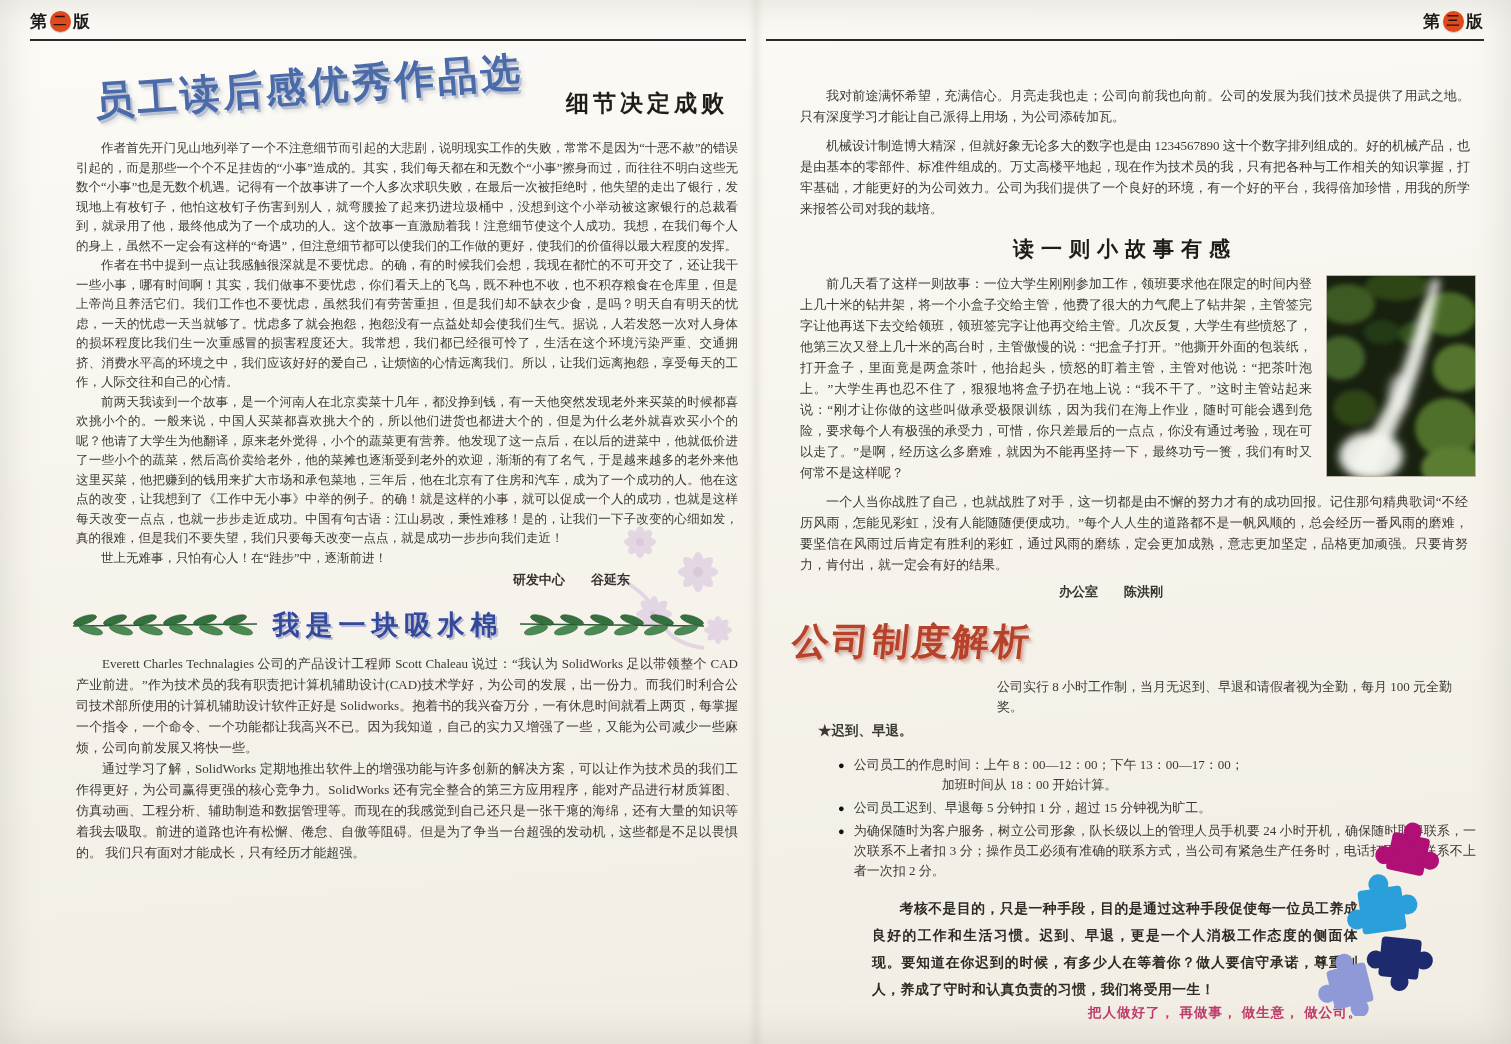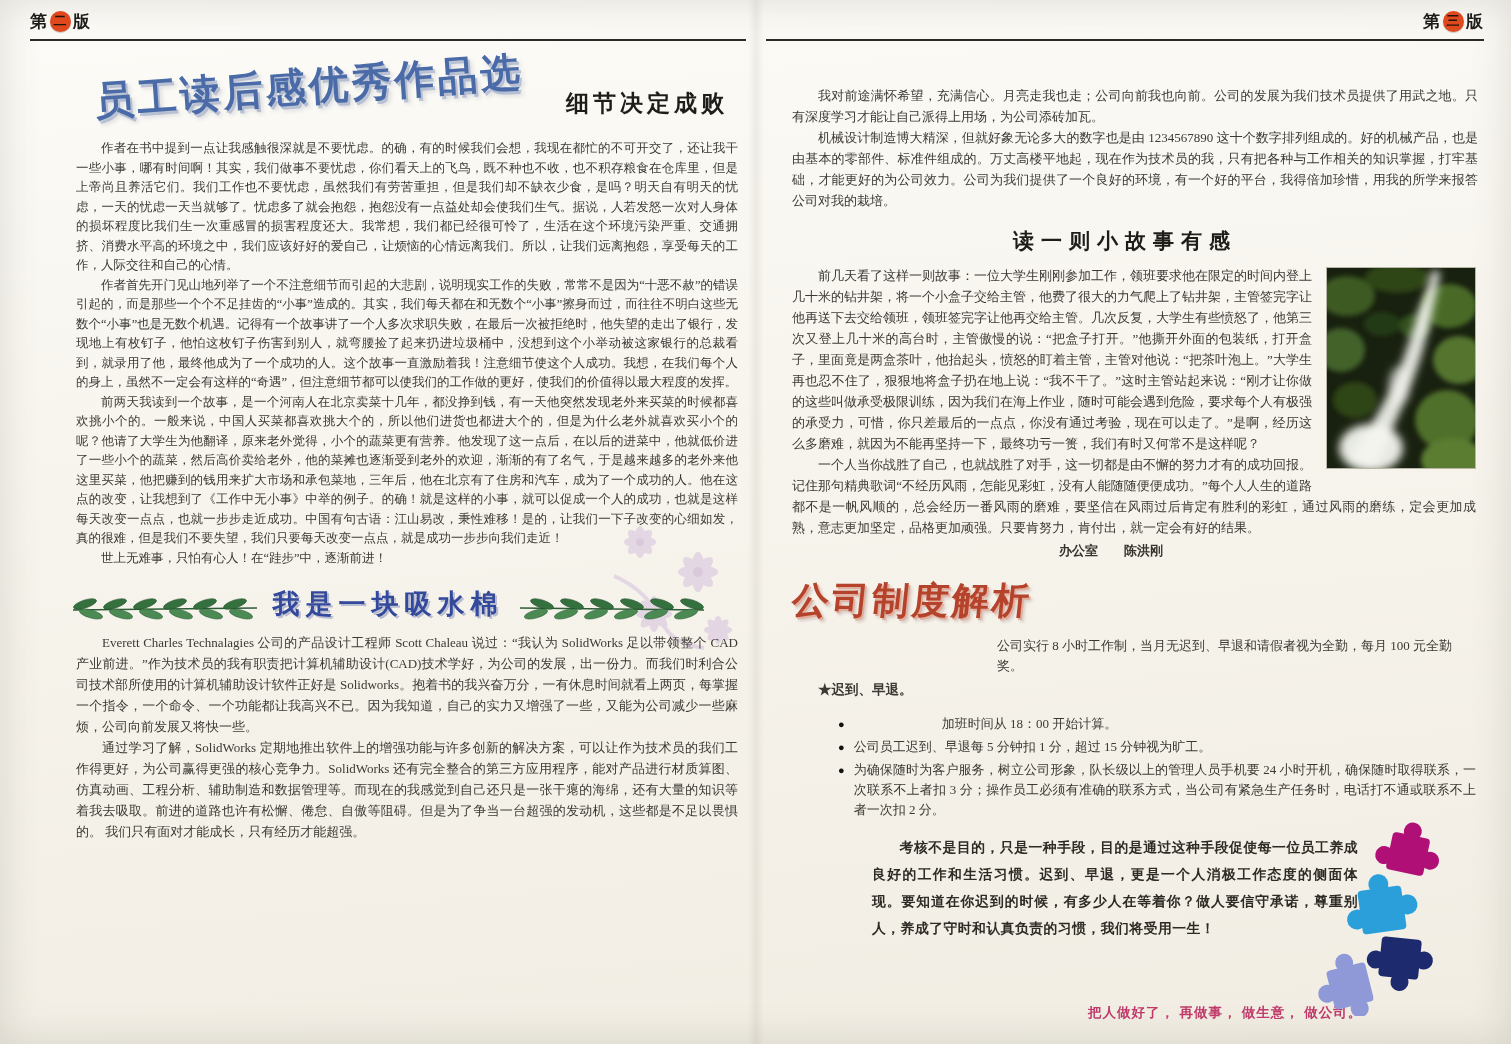"我对前途满怀希望，充满信心。月亮走我也走；公司向前我也向前。公司的发展为我们技术" .cont-text p, .story-body p, .policy-line { margin: 0 -> 8px }
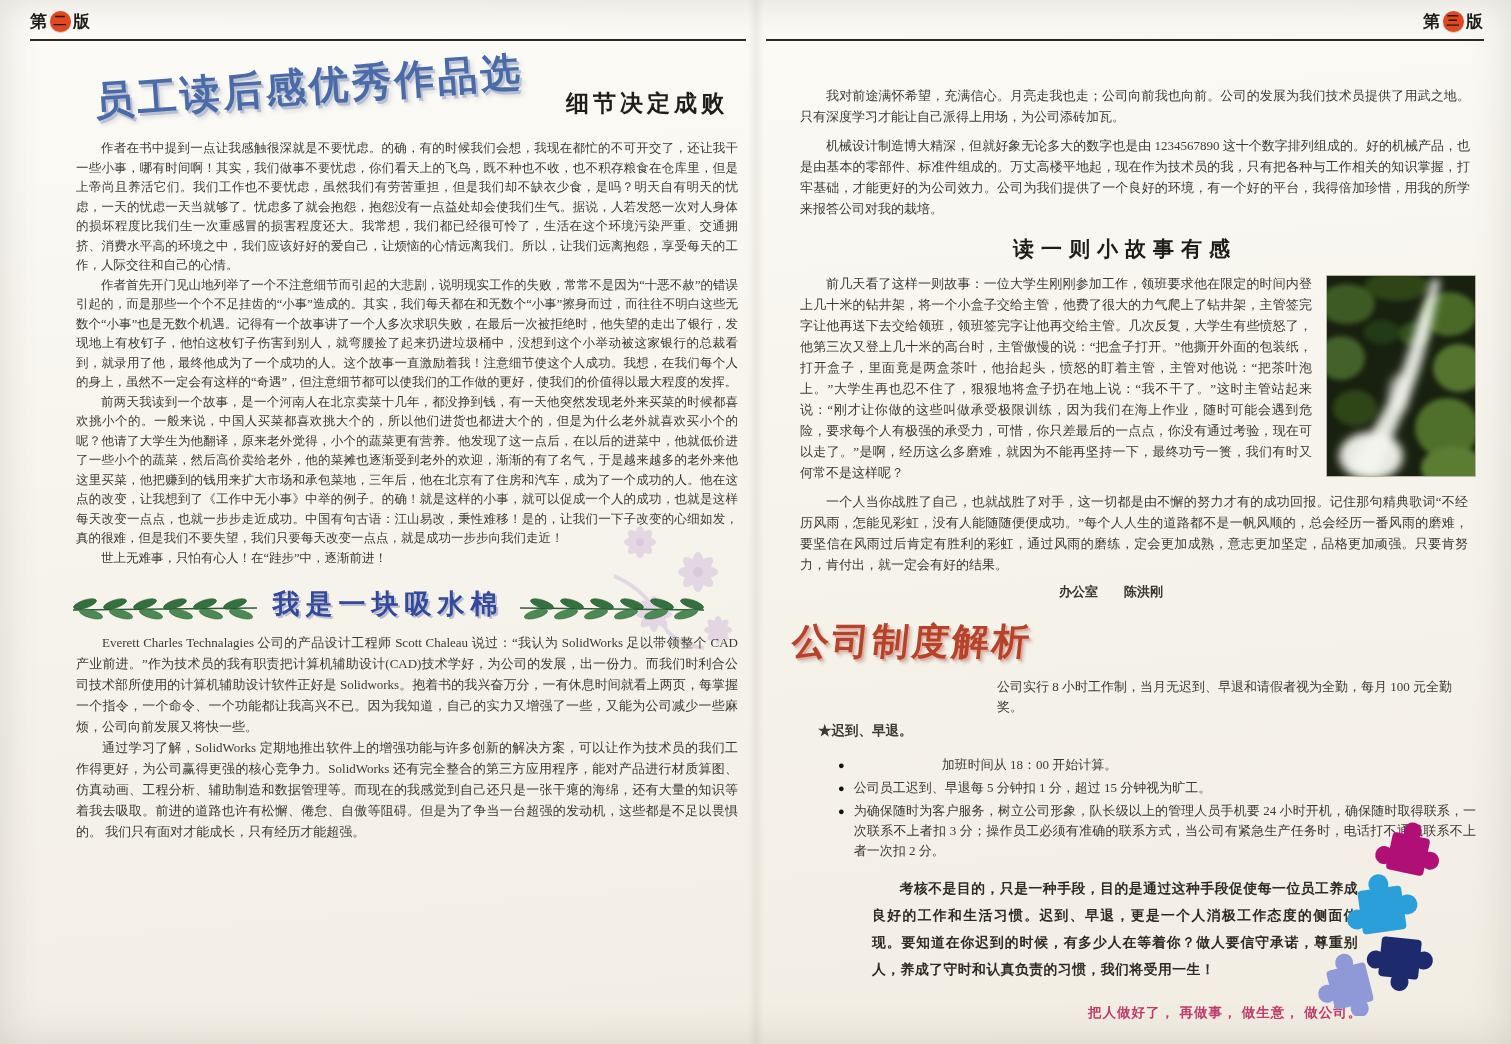"作者在书中提到一点让我感触很深就是不要忧虑。的确，有的时候我们会想，我现在都忙的" p { order: before "作者首先开门见山地列举了一个不注意细节而引起的大悲剧，说明现实工作的失败，常常不" -> after "作者首先开门见山地列举了一个不注意细节而引起的大悲剧，说明现实工作的失败，常常不" }
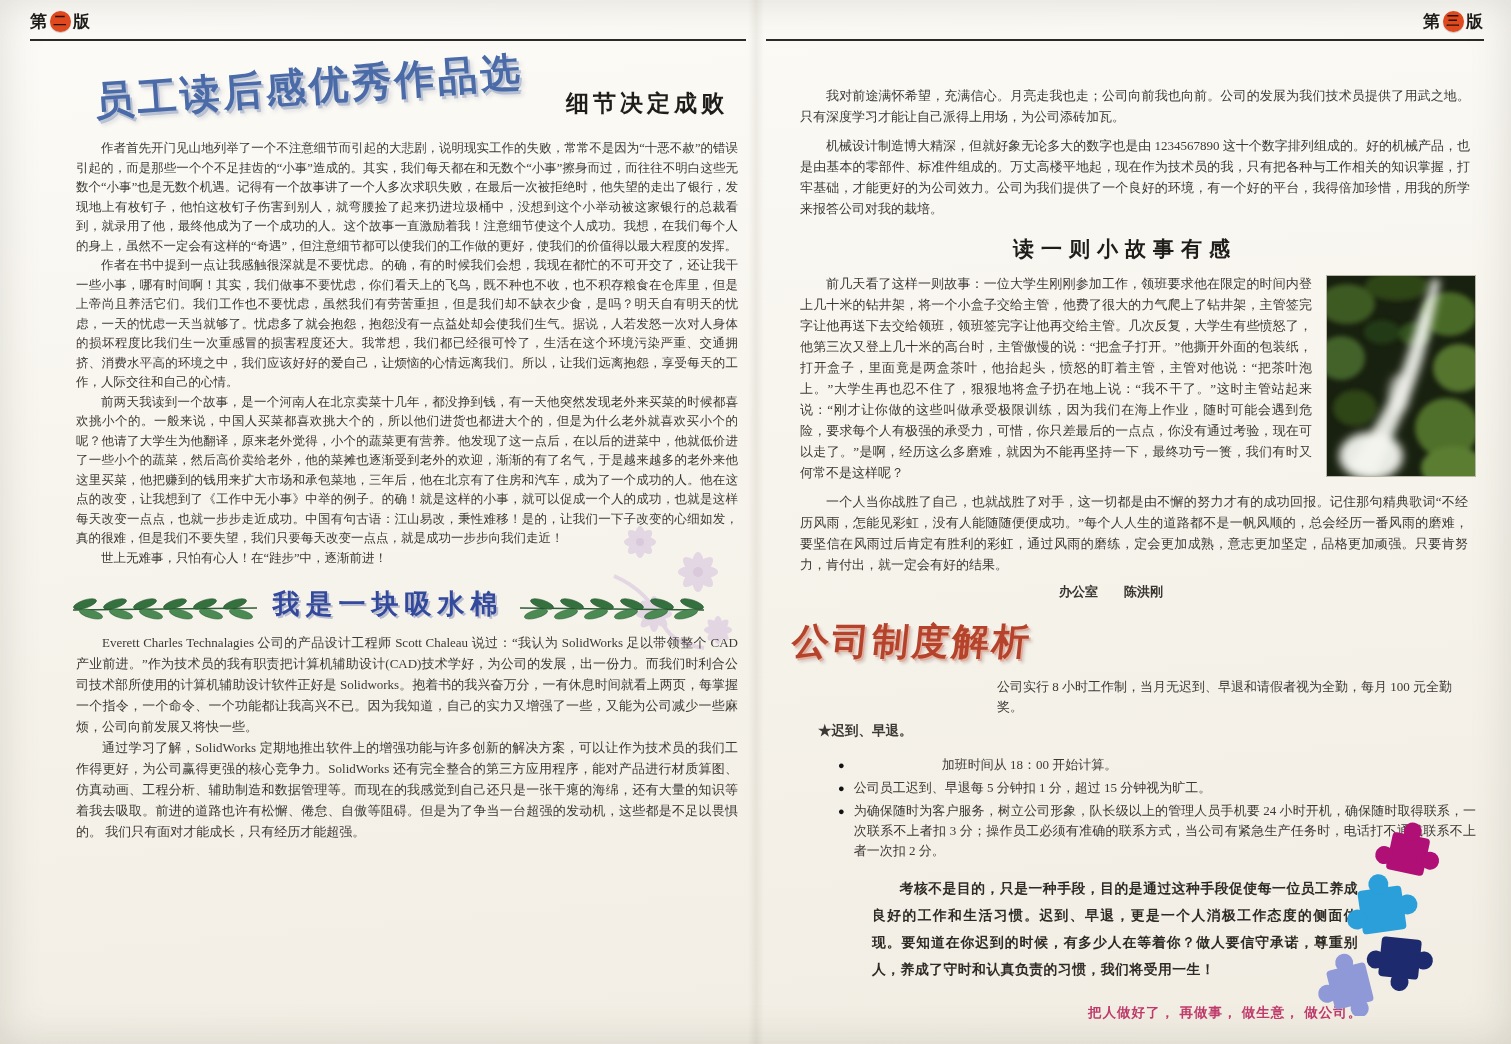"研发中心 谷延东" div.signature { html: none -> <div>研发中心 谷延东</div> }
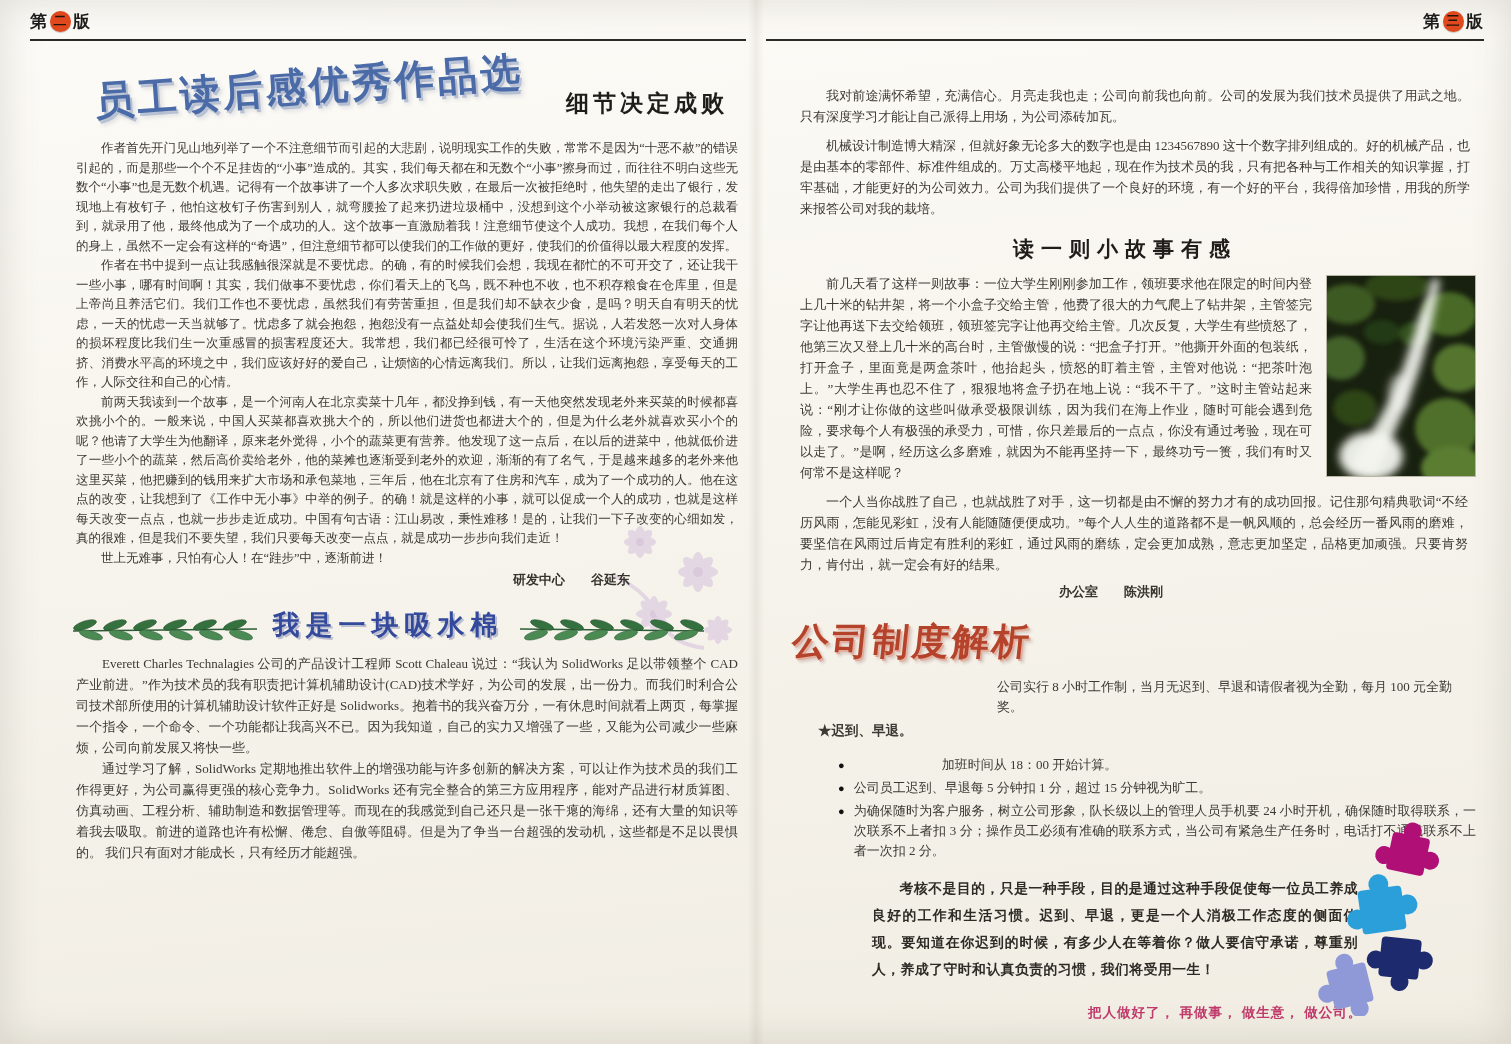"我是一块吸水棉" .a2-row { align-items: flex-end -> center }
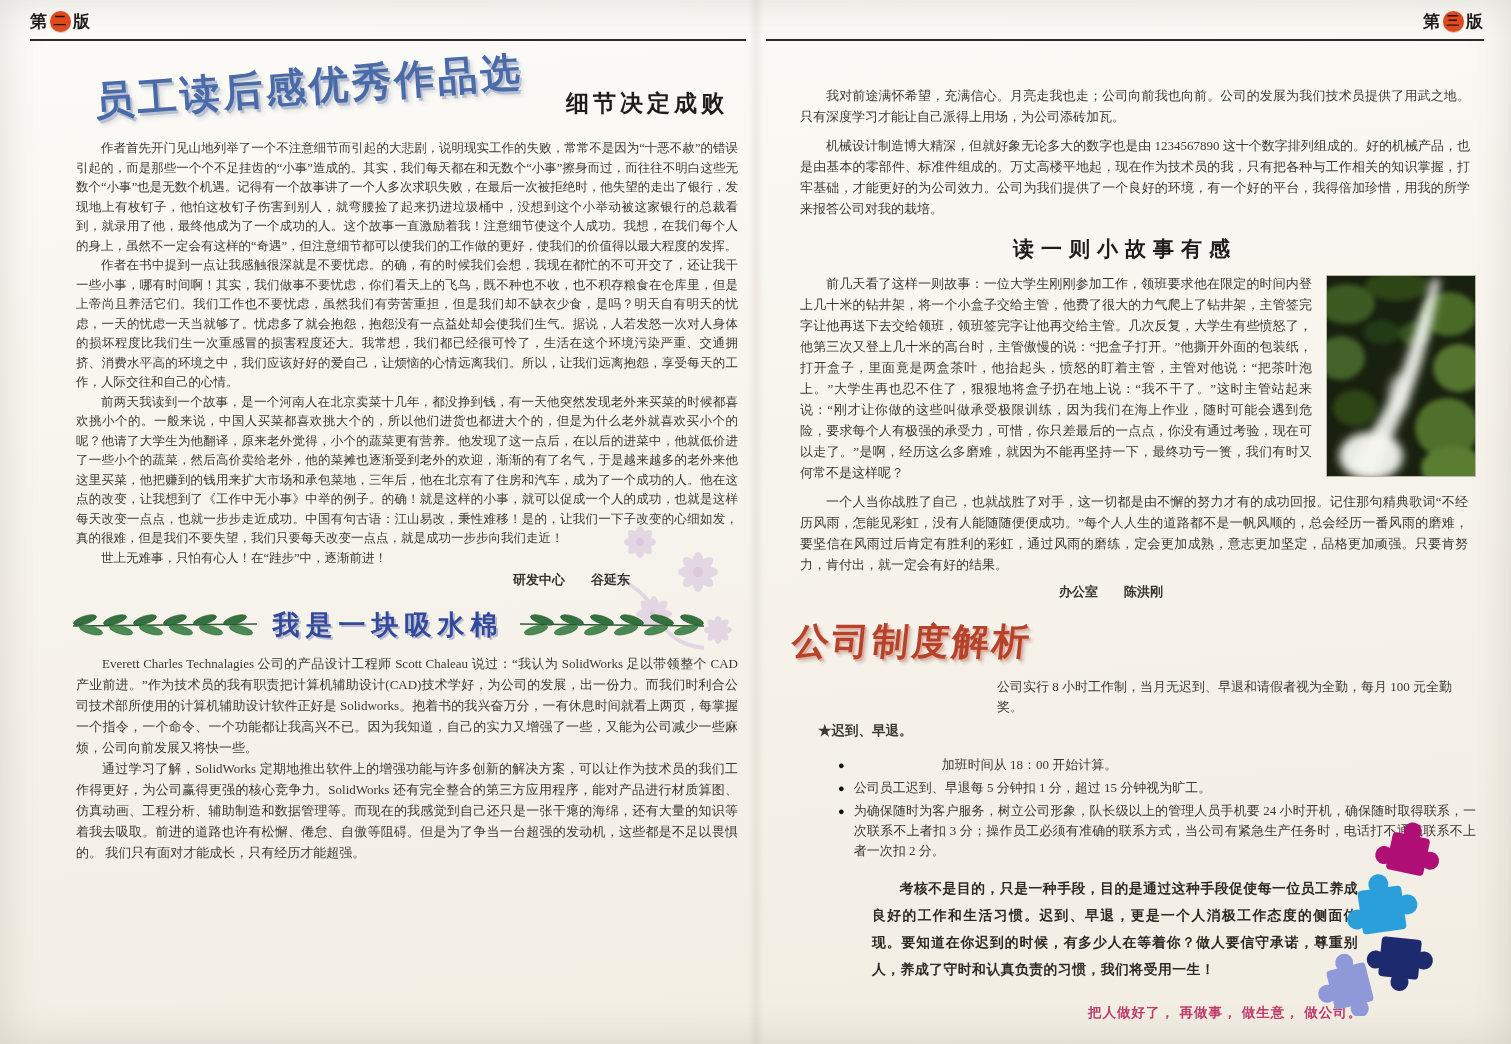"公司员工的作息时间：上午 8：00—12：00；下午 13：00—17：00；" div { html: none -> <div>公司员工的作息时间：上午 8：00—12：00；下午 13：00—17：00；</div> }
